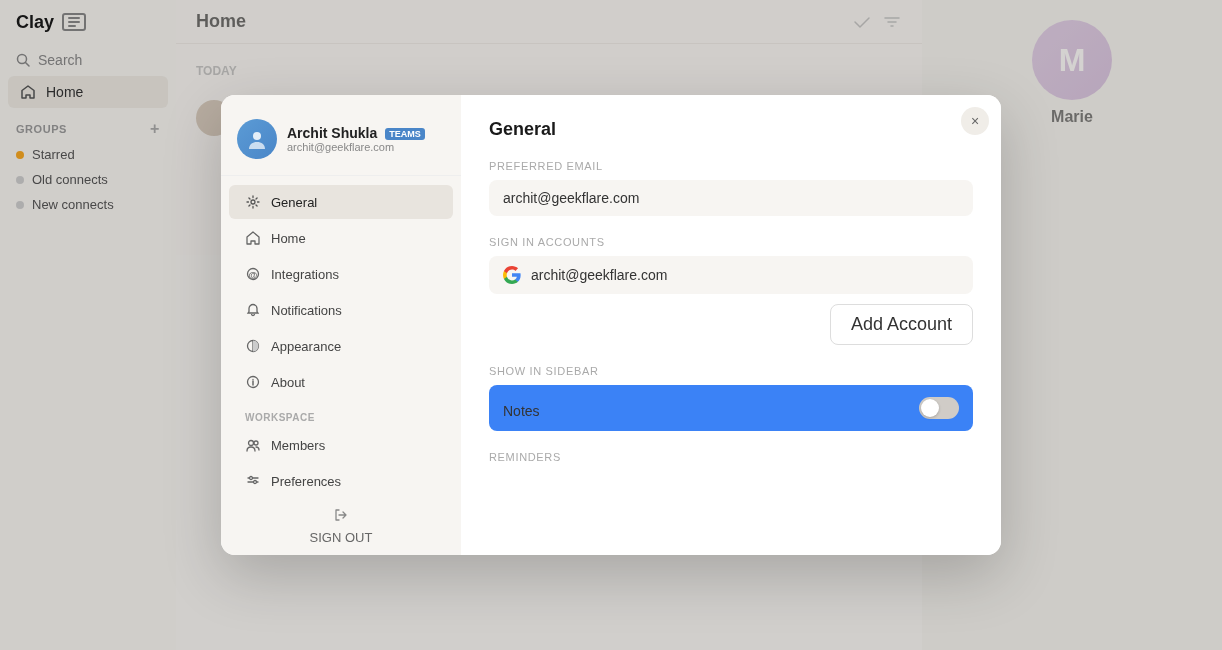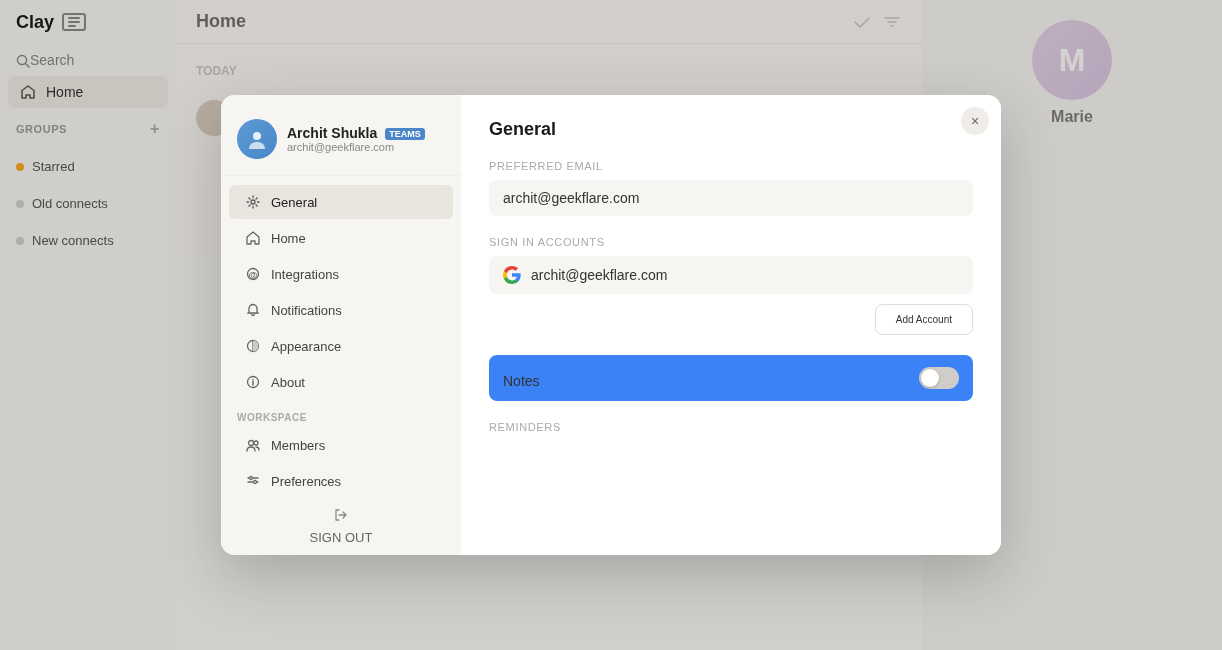"Search" .sidebar-search { align-items: flex-end -> center; gap: none -> 8px }
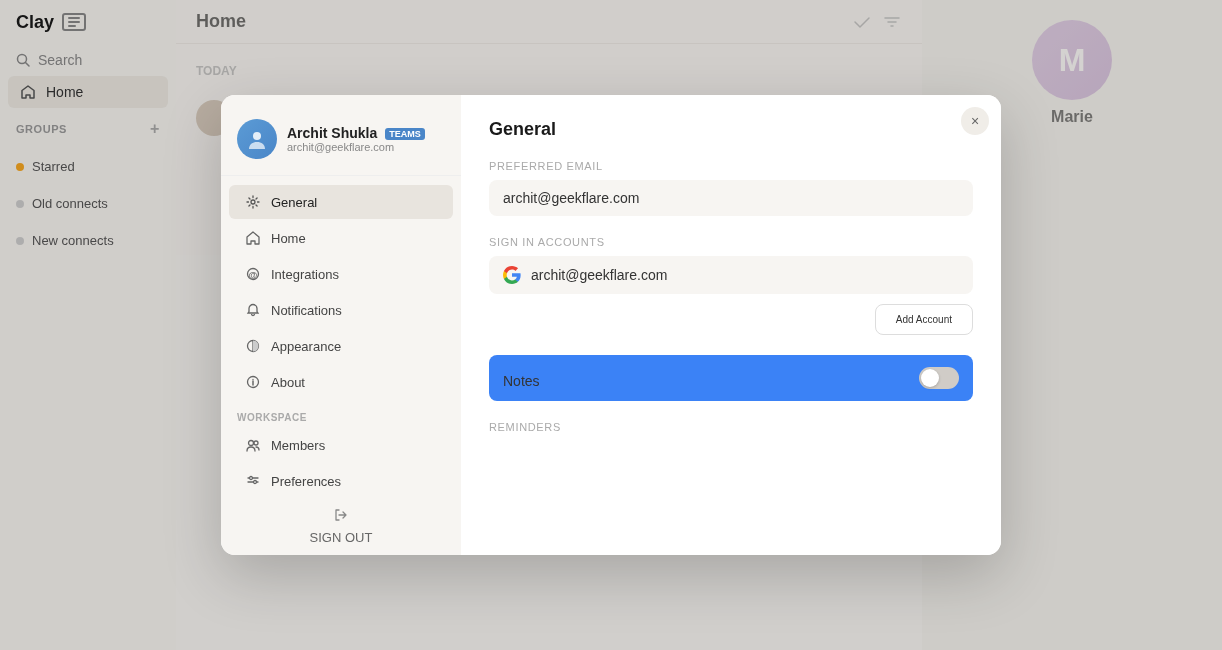"Starred" .sidebar-group-item { margin-top: 12px -> none }
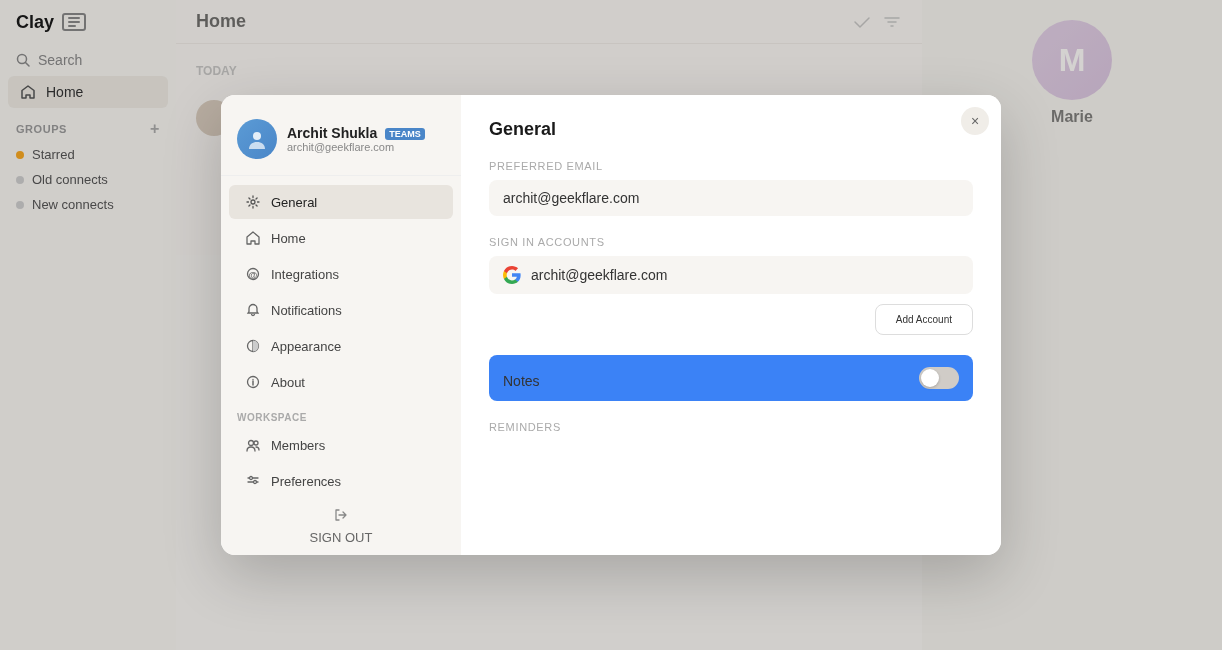"Add Account" .add-account-btn { font-size: 10px -> 18px }
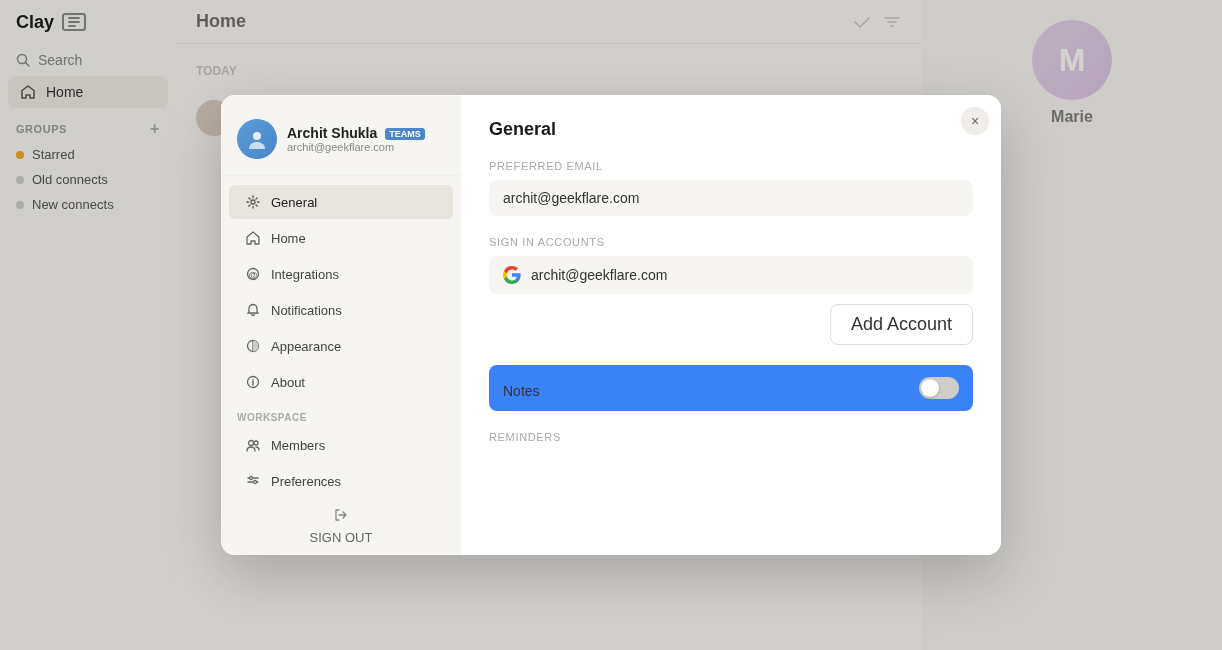"SHOW IN SIDEBAR" div.section-label { html: none -> <div>SHOW IN SIDEBAR</div> }
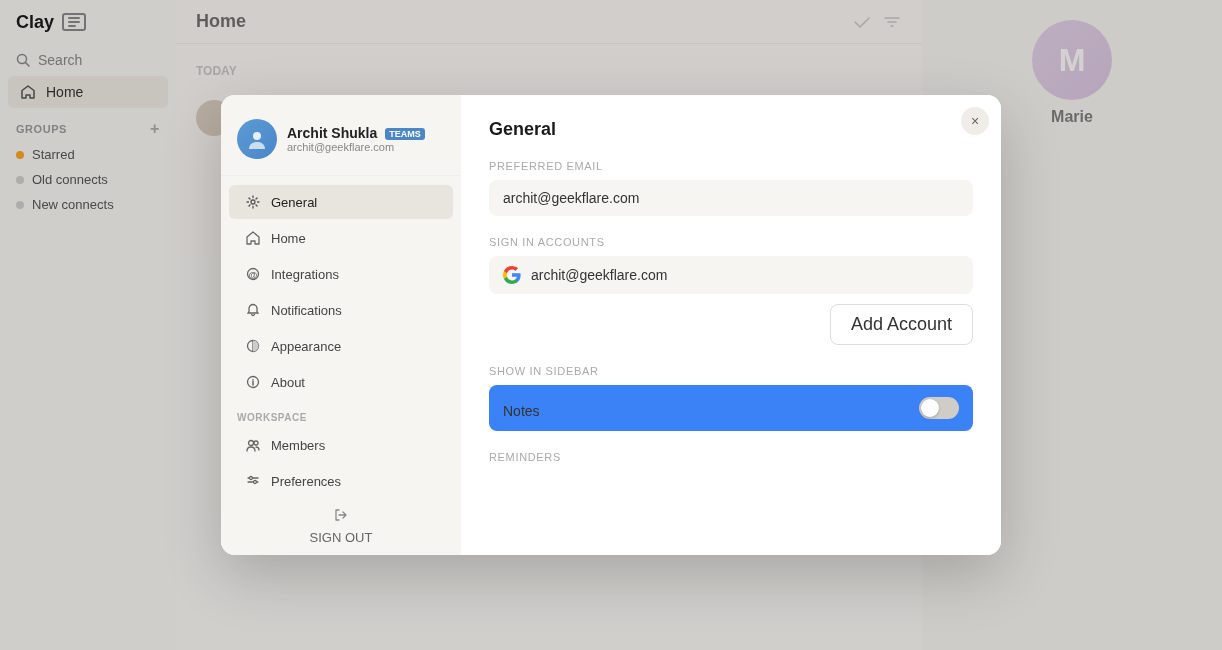"WORKSPACE" .modal-workspace-label { margin-left: none -> 8px }
